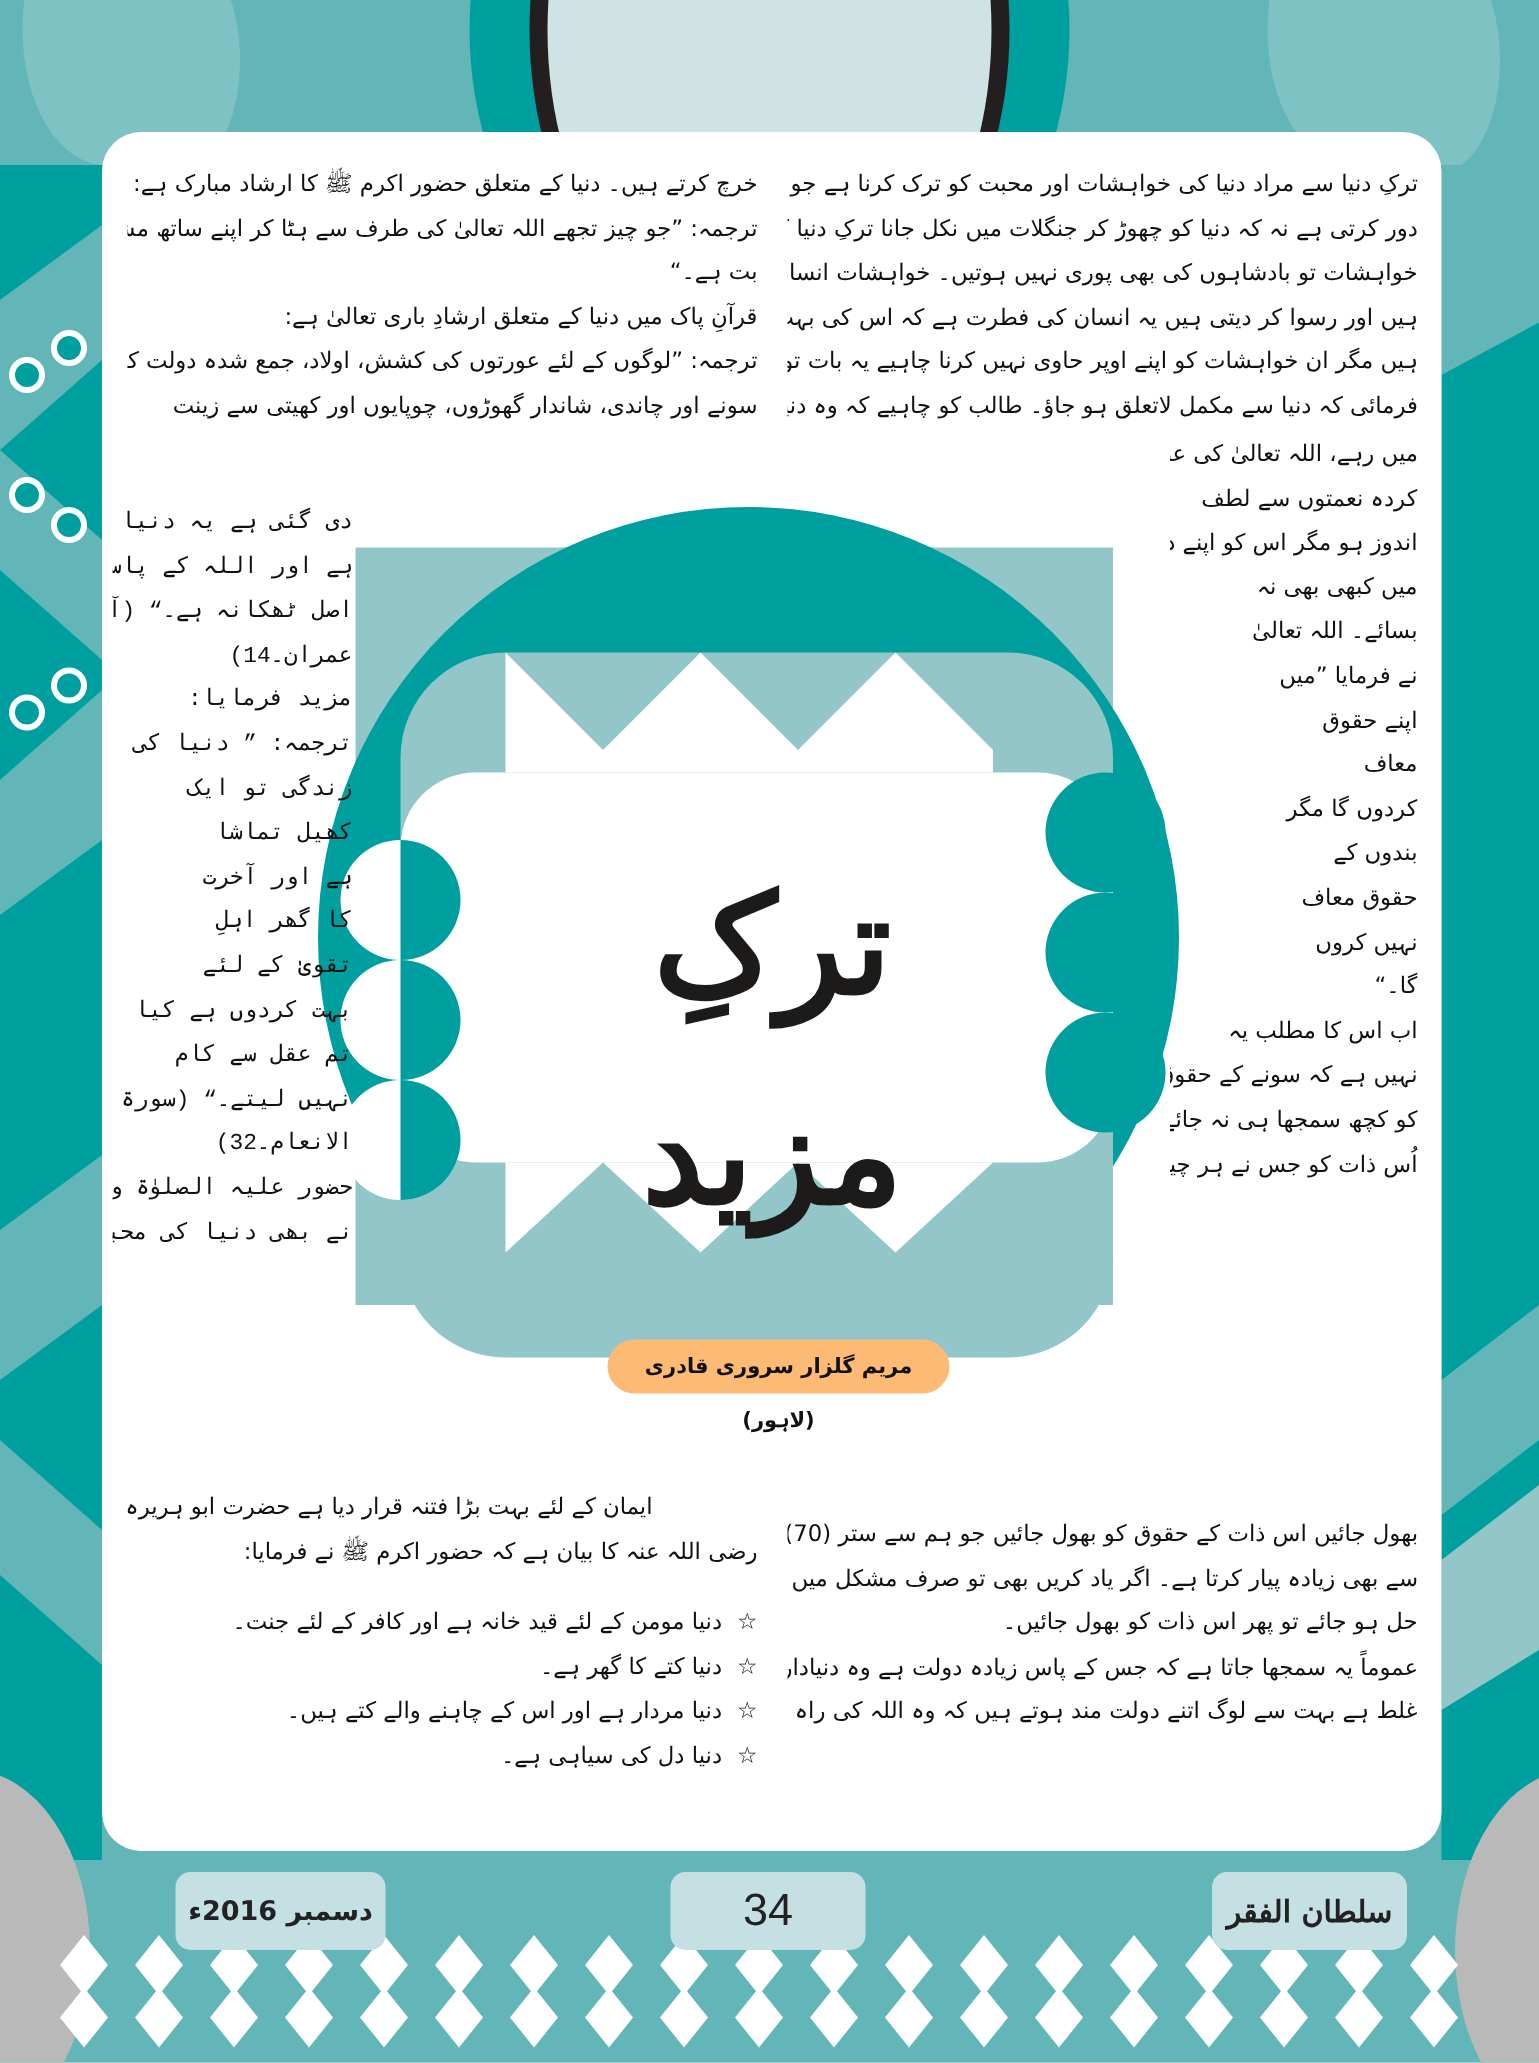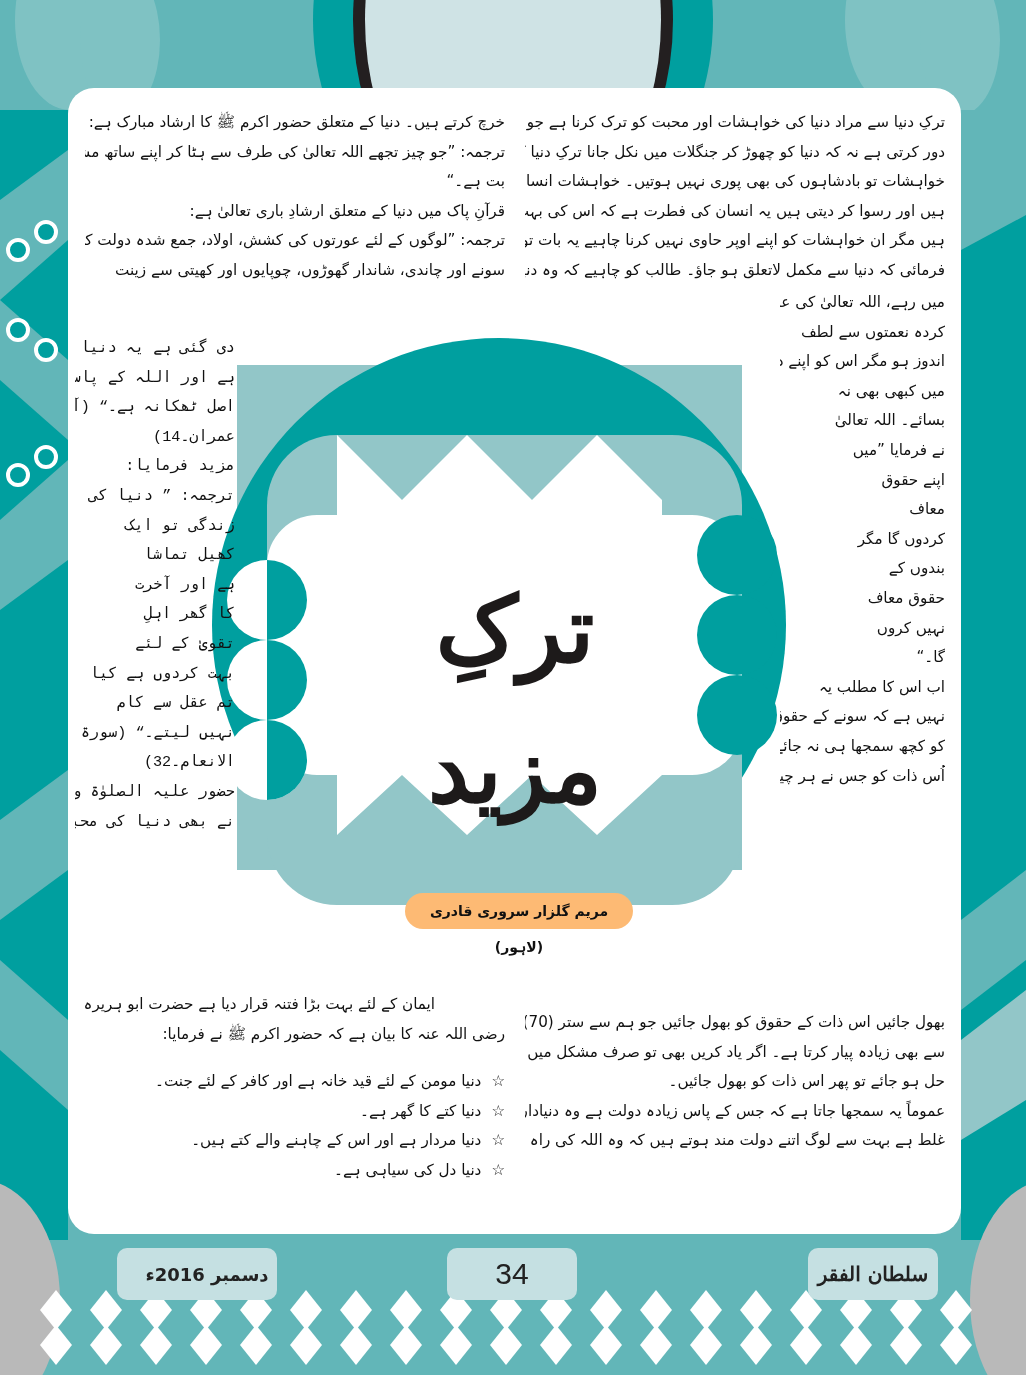"دسمبر 2016ء" div.footer-box { padding-left: 20px -> none }
